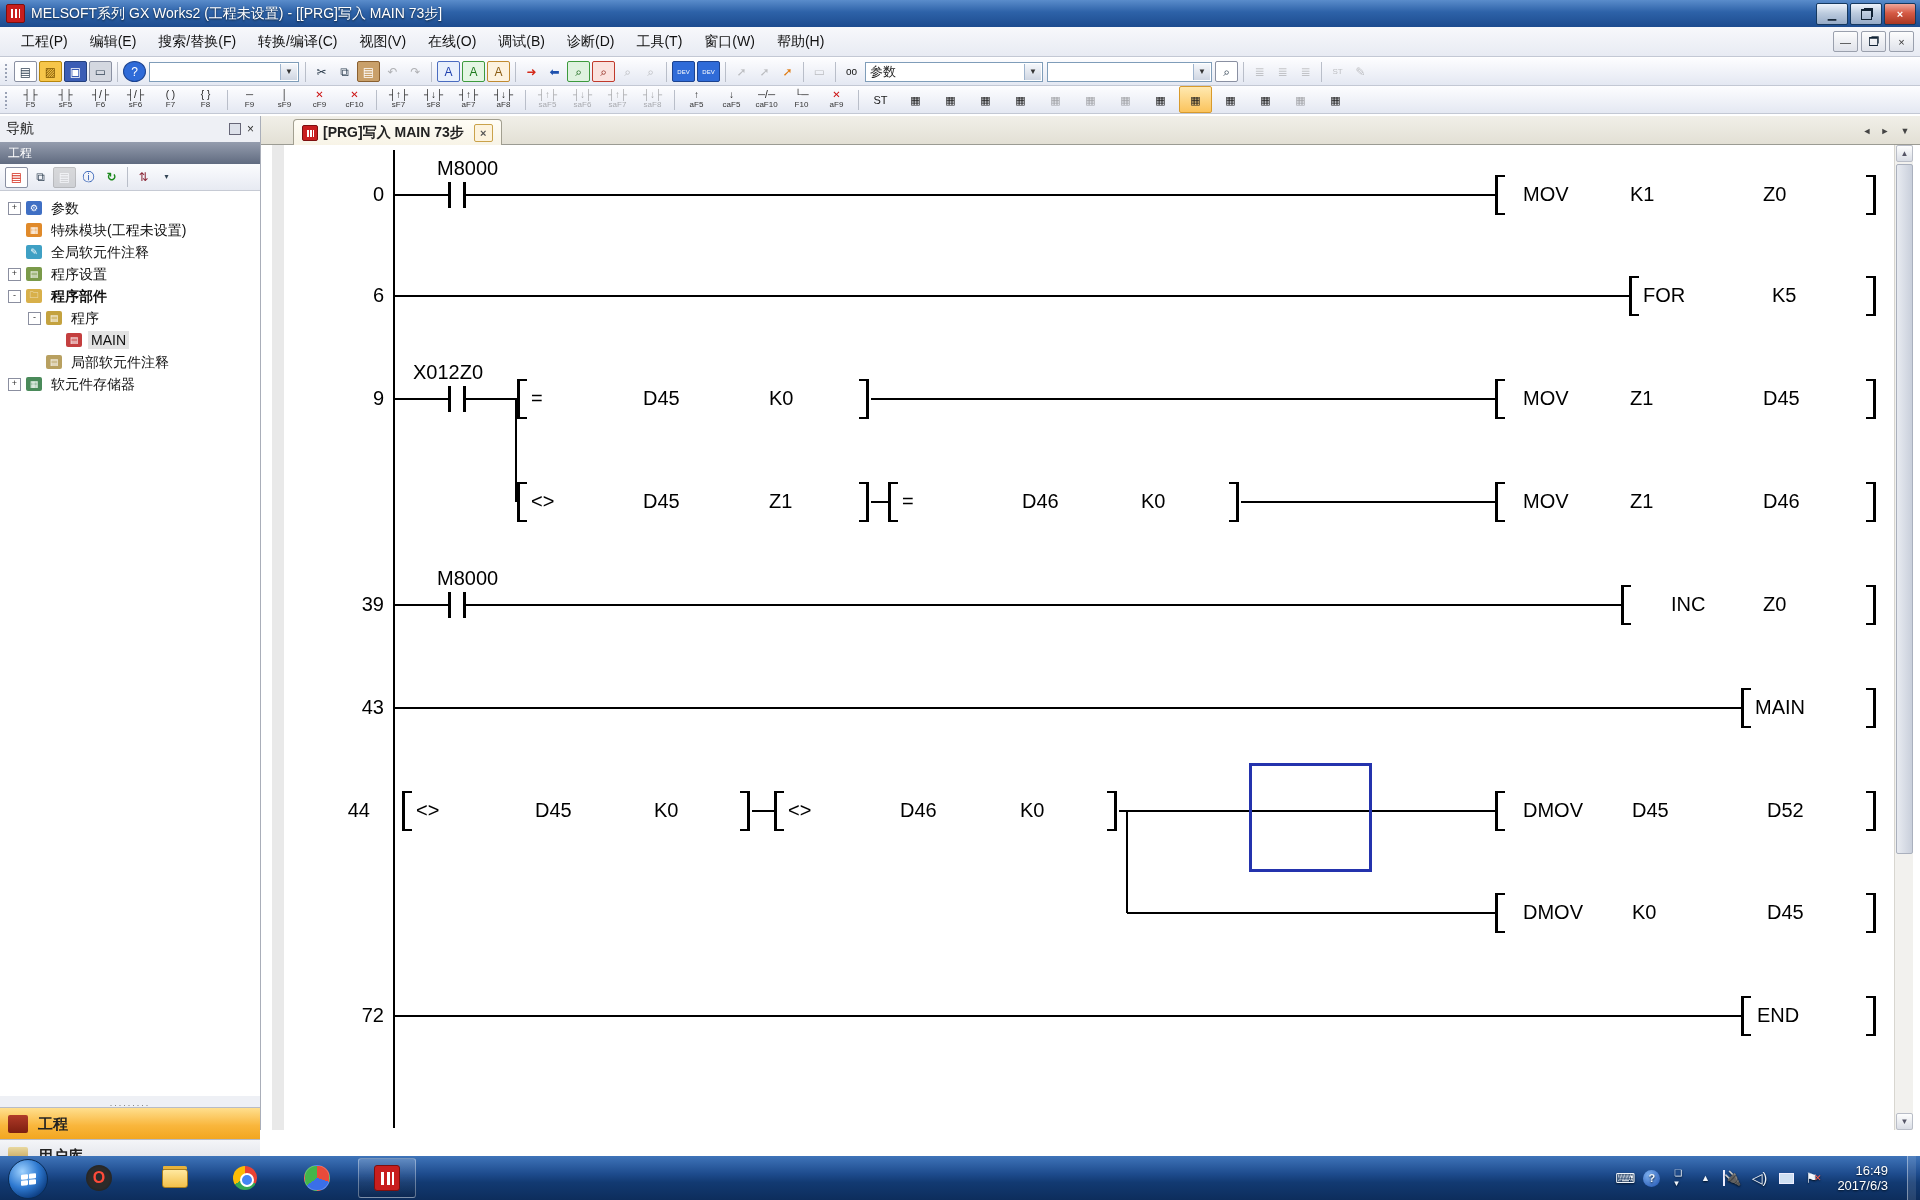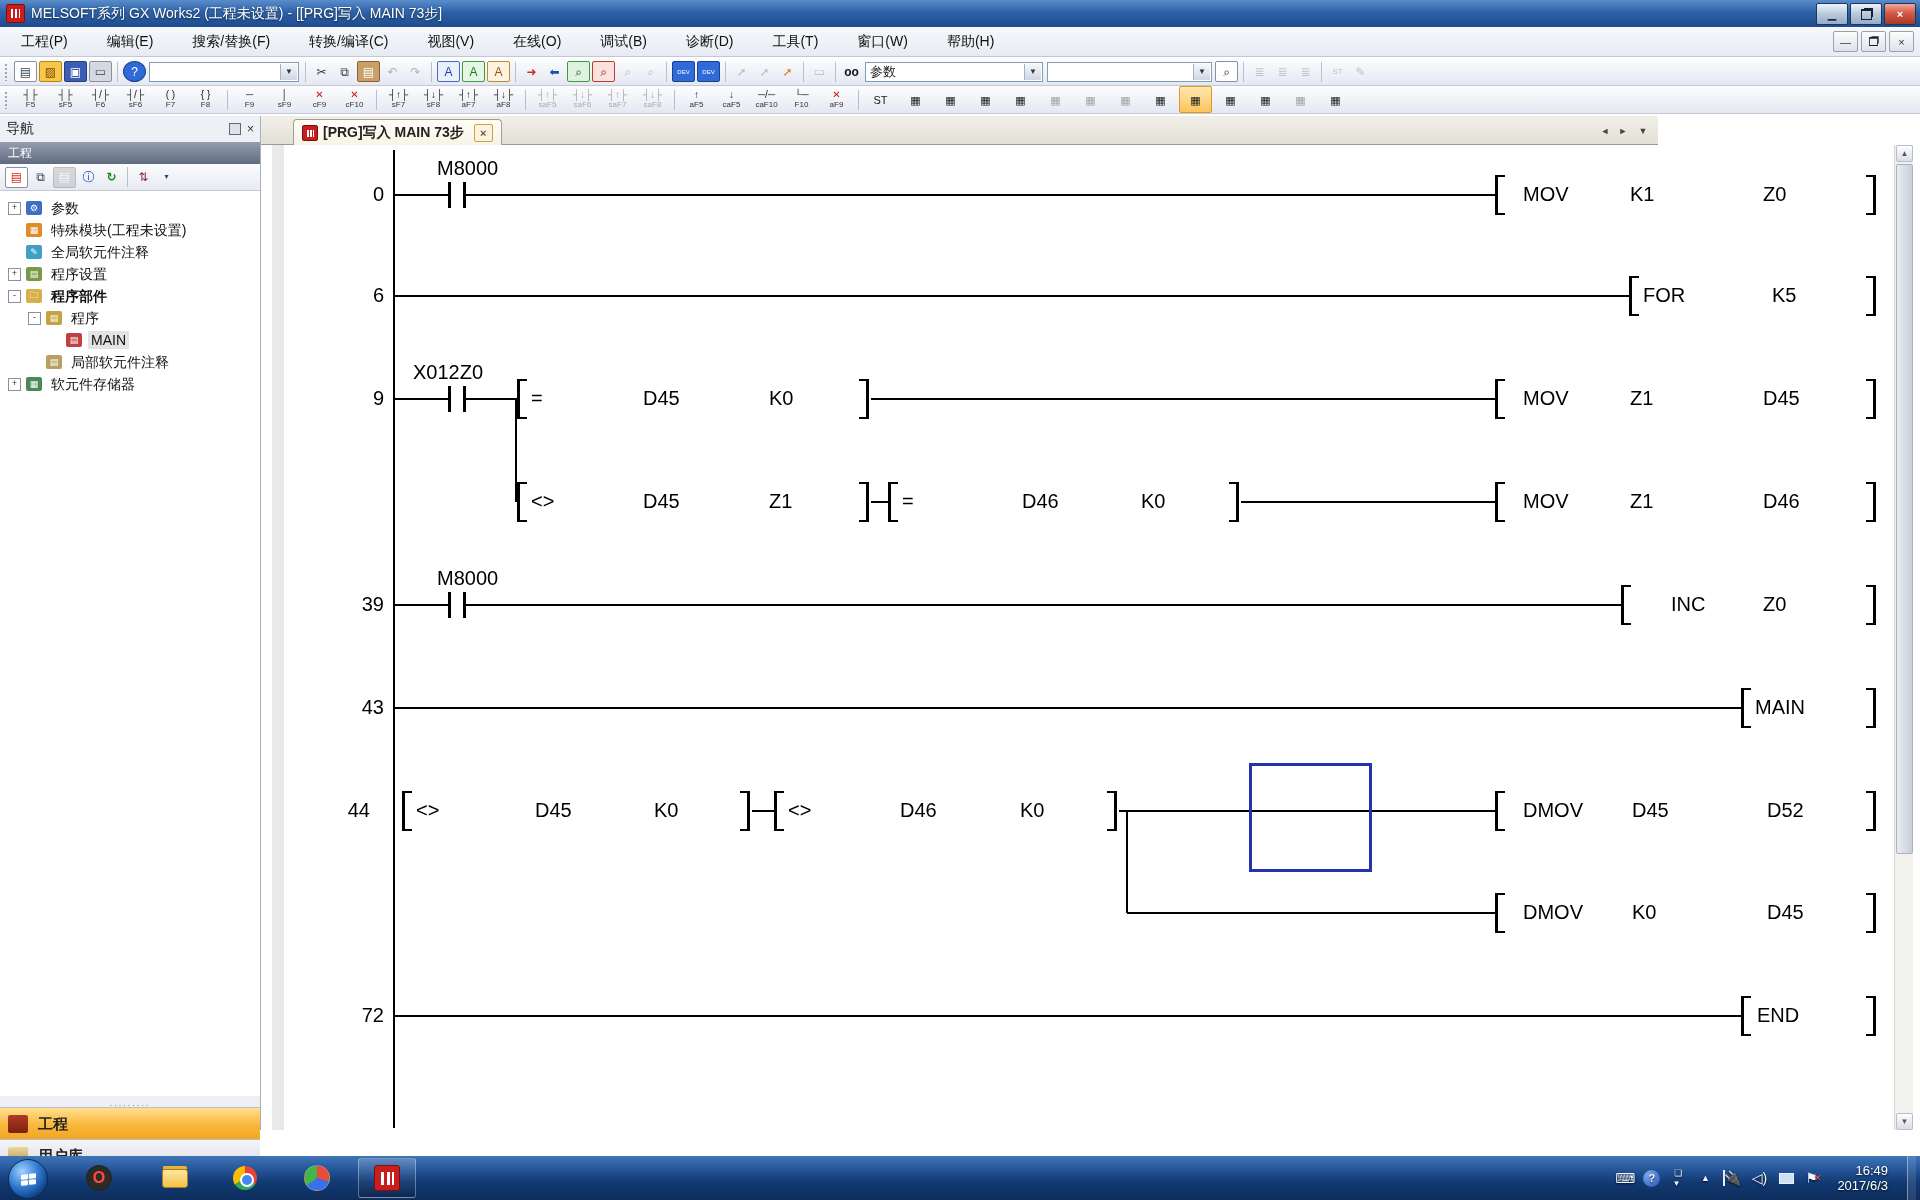"工程(P)" #menubar { gap: 17px -> none }
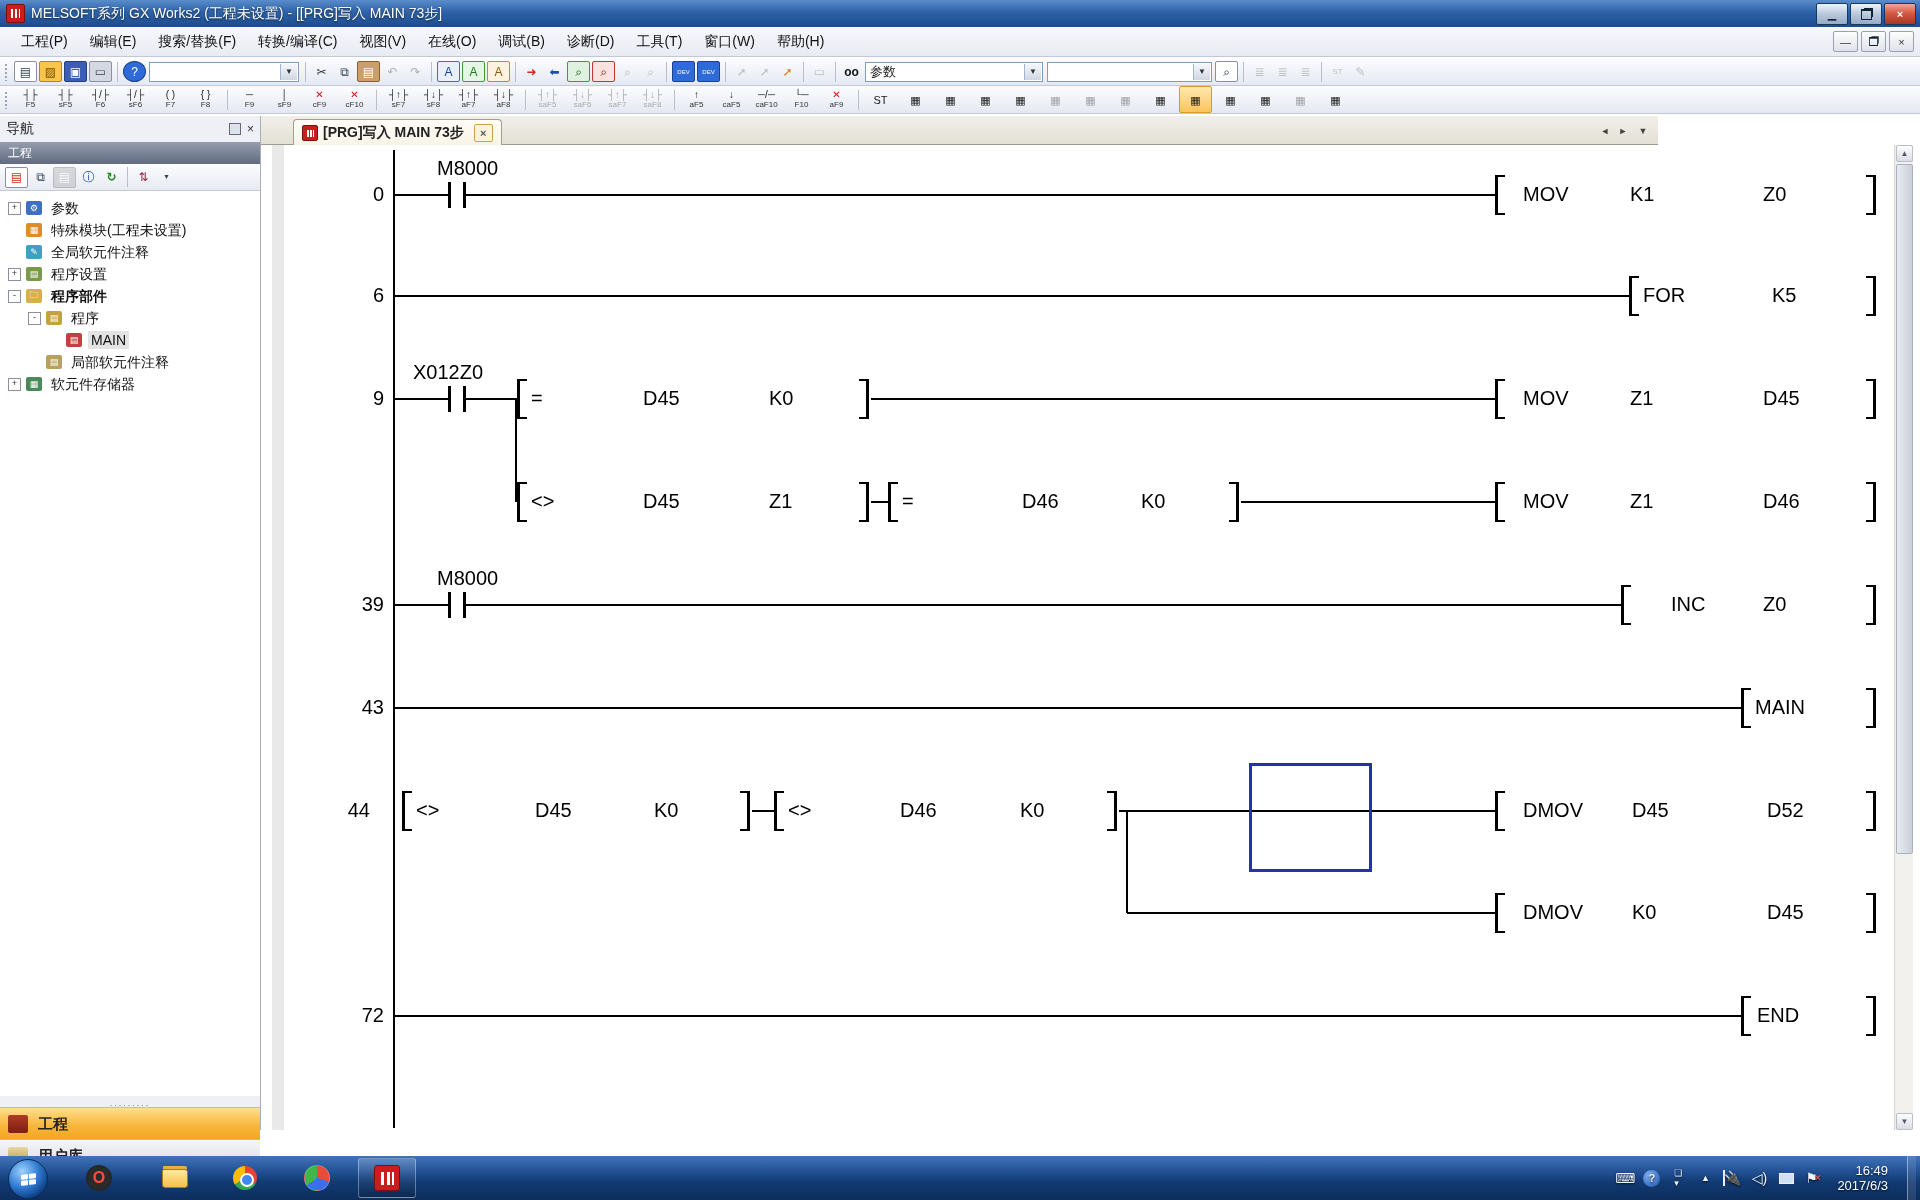"oo" div.tico { font-size: 12px -> 10px; font-weight: bold -> normal }
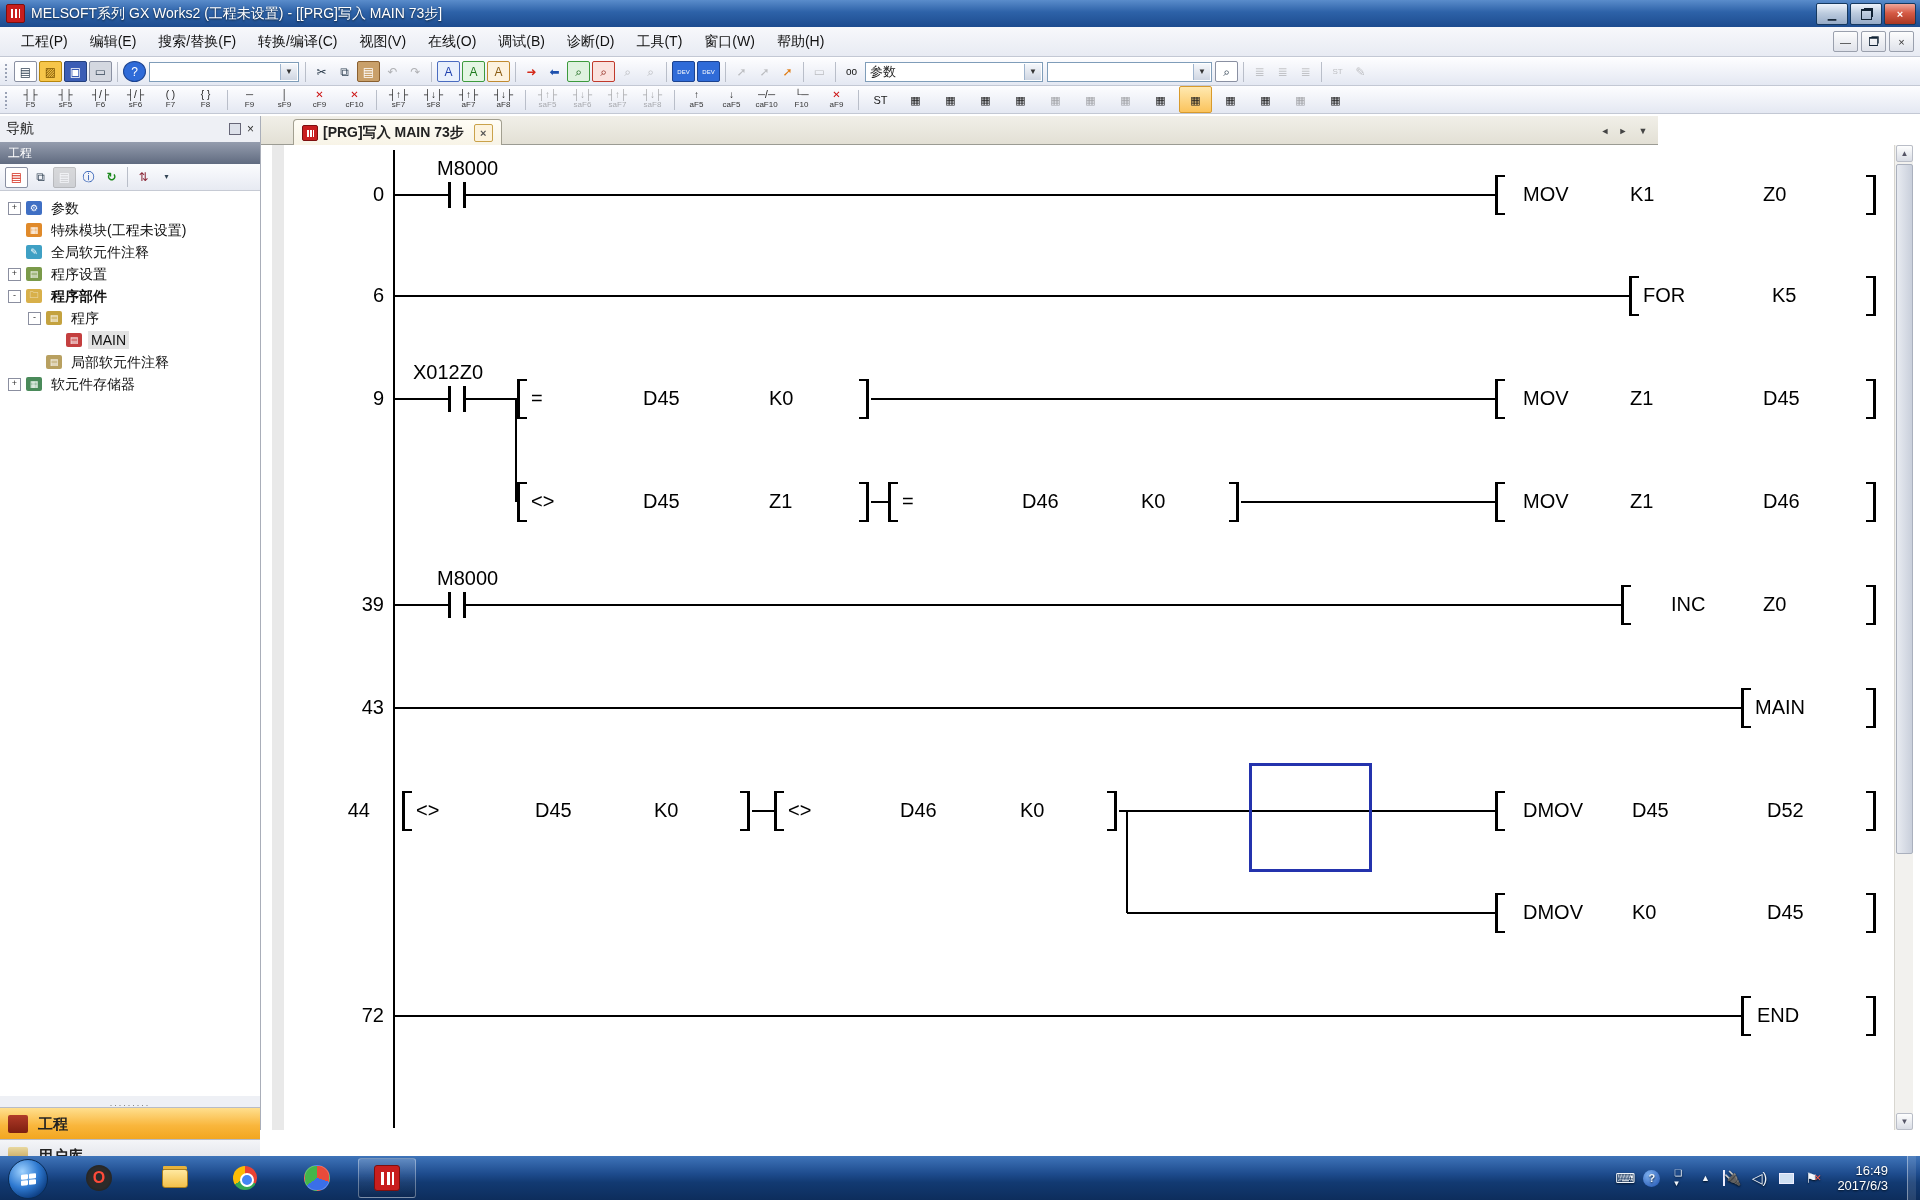"[PRG]写入 MAIN 73步" #tabbar { width: 1397px -> 1659px }
